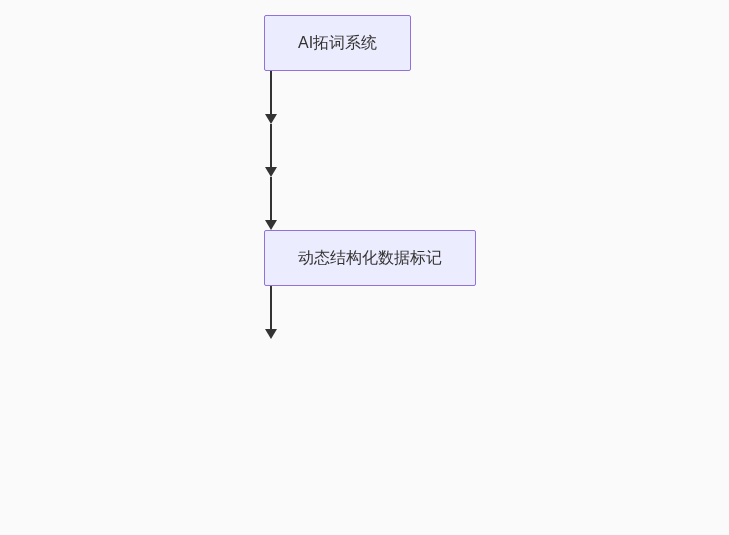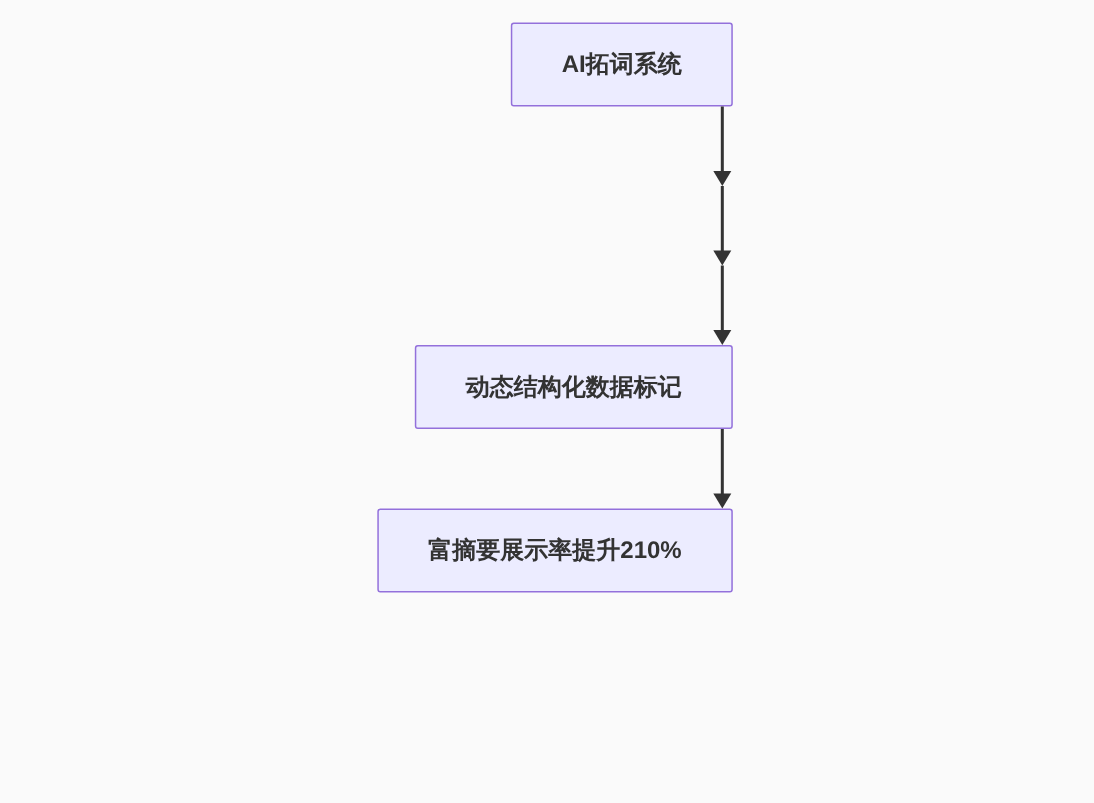"AI拓词系统" .flowchart { align-items: flex-end -> flex-start; font-weight: bold -> none }
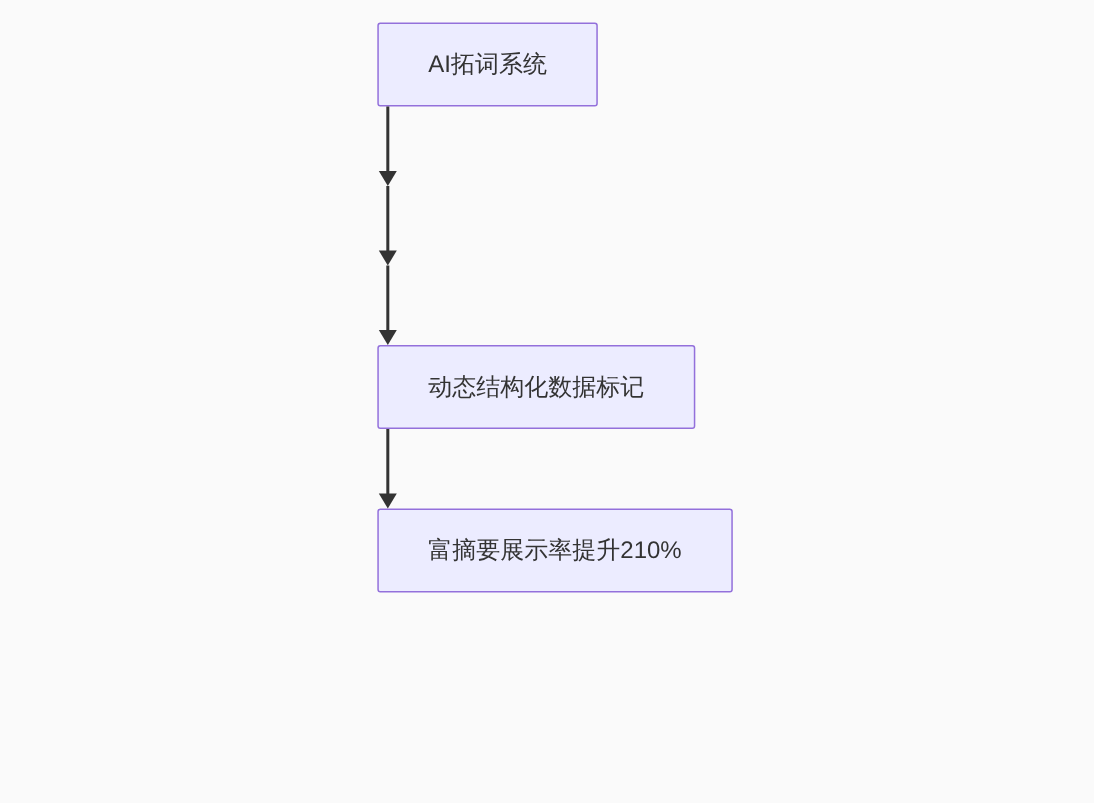"富摘要展示率提升210%" div.flow-node { html: <div> <span>富摘要展示率提升210%</span> </div> -> none }
